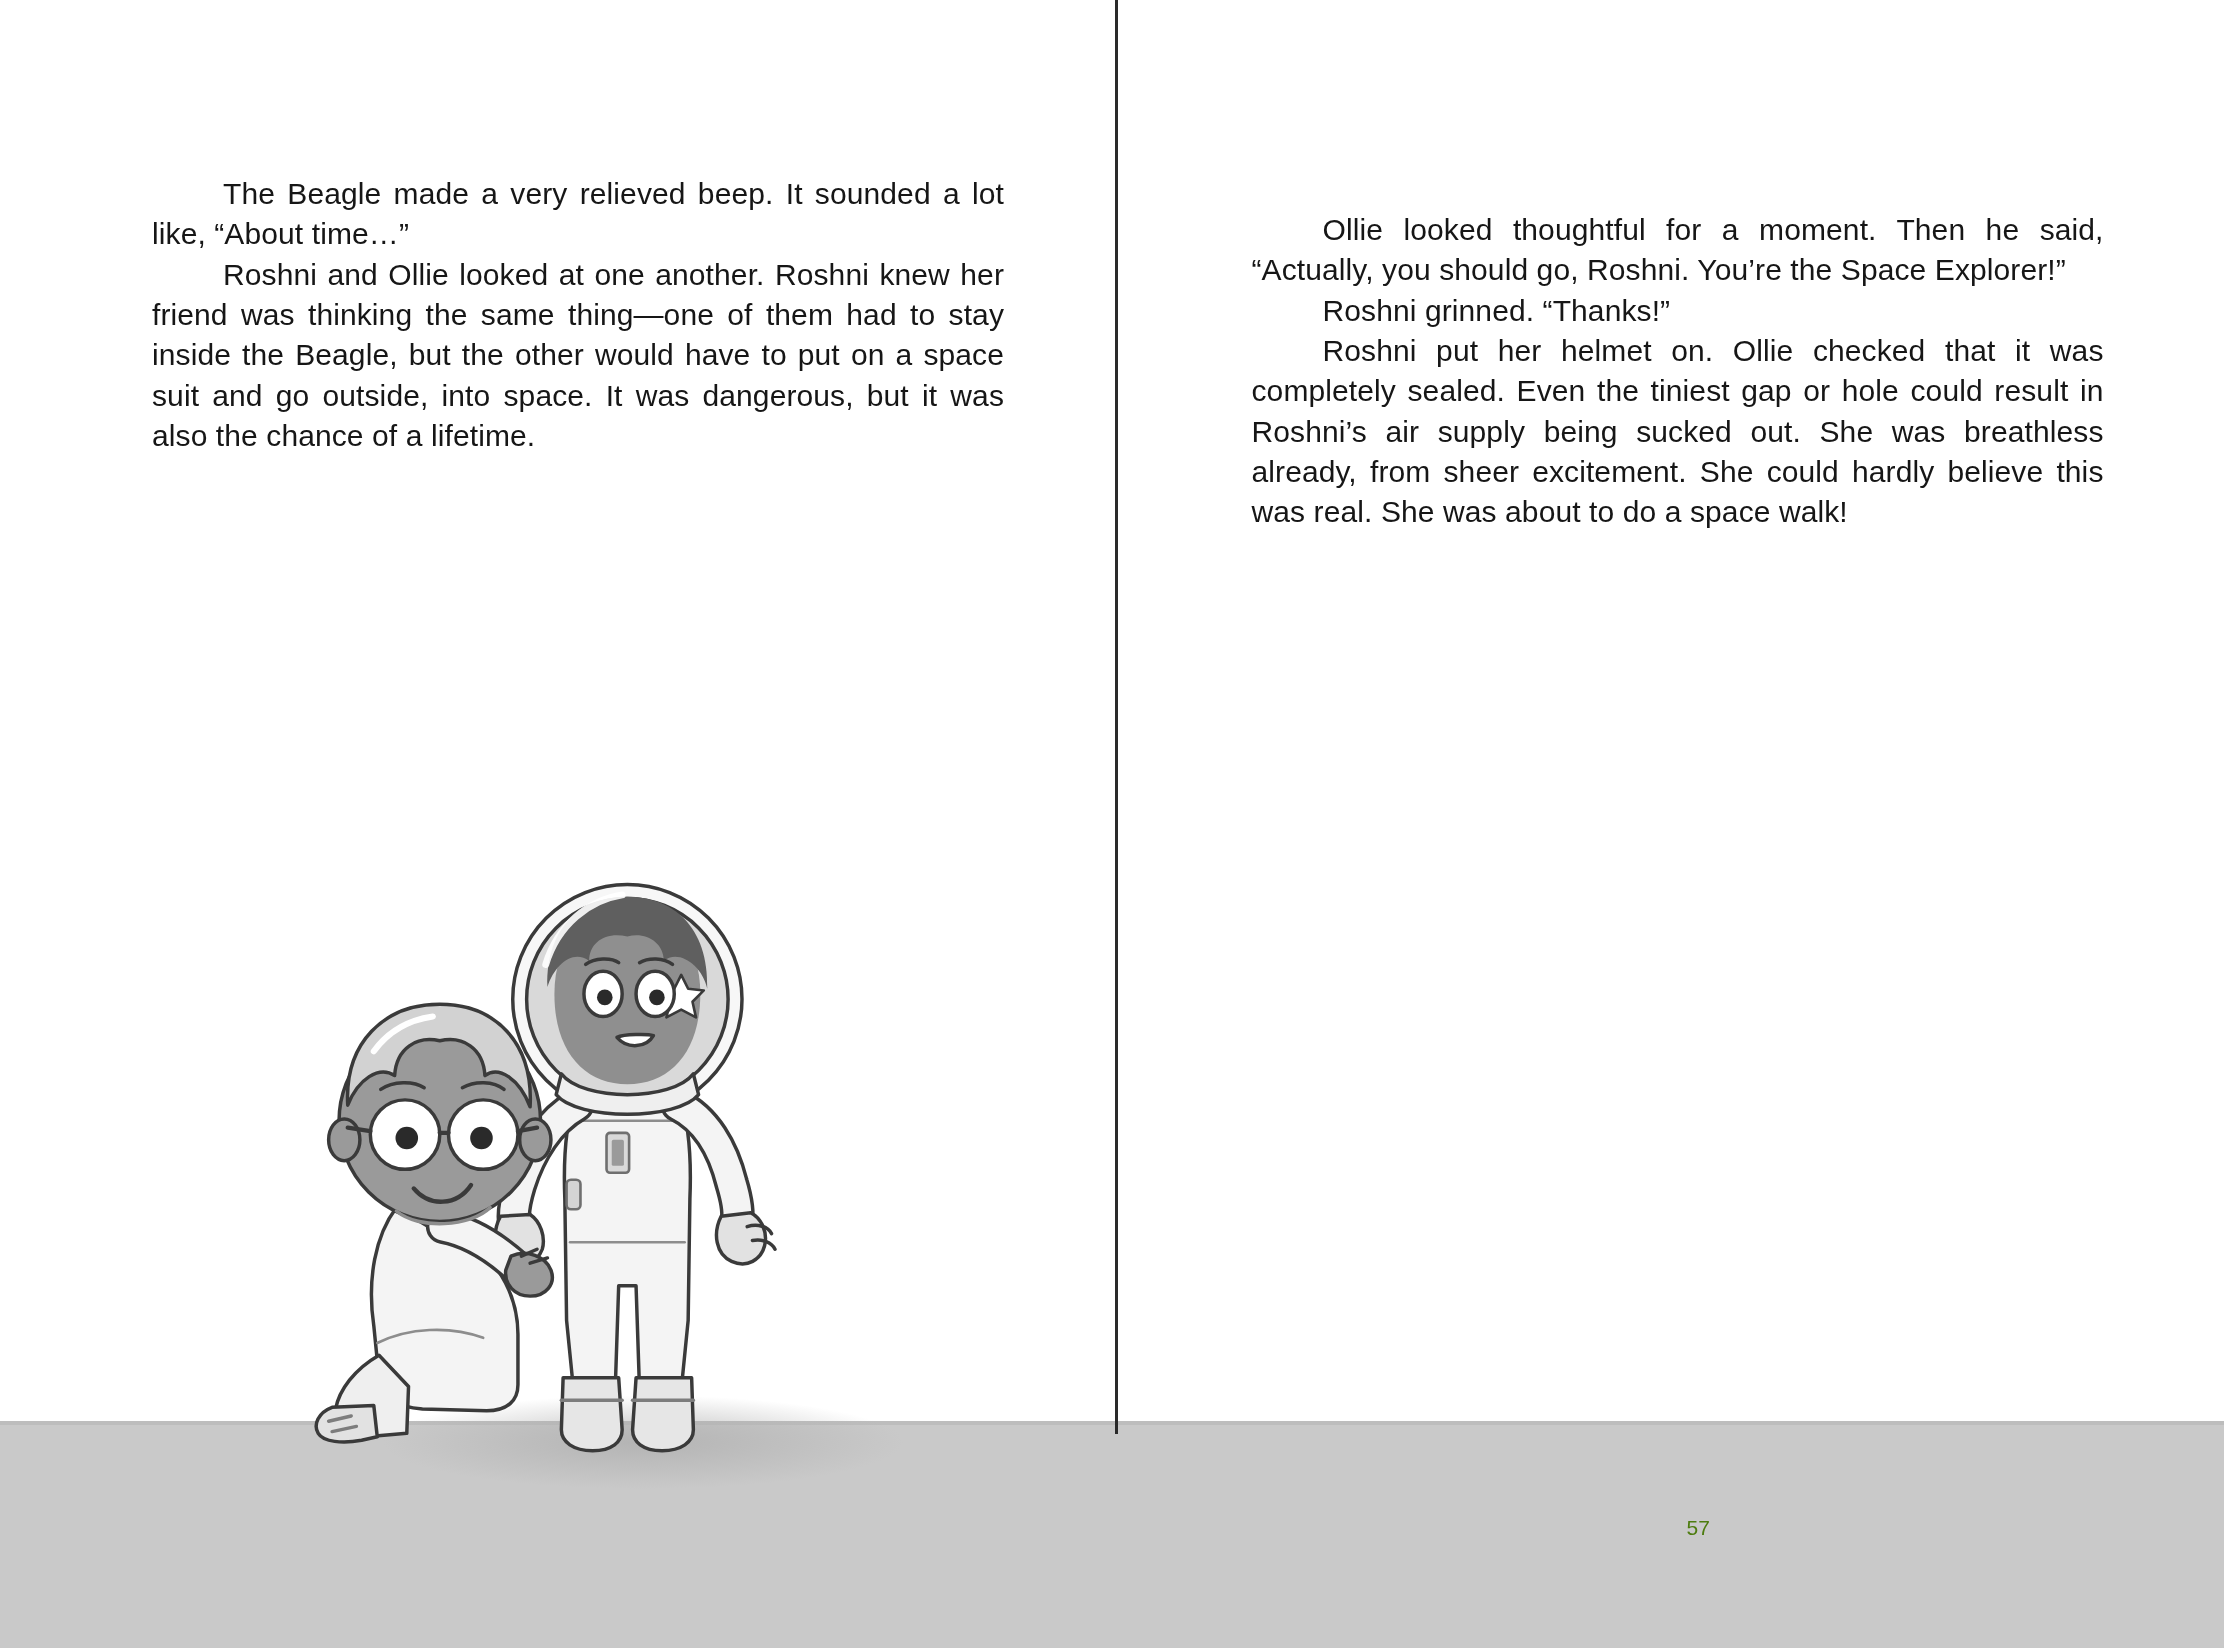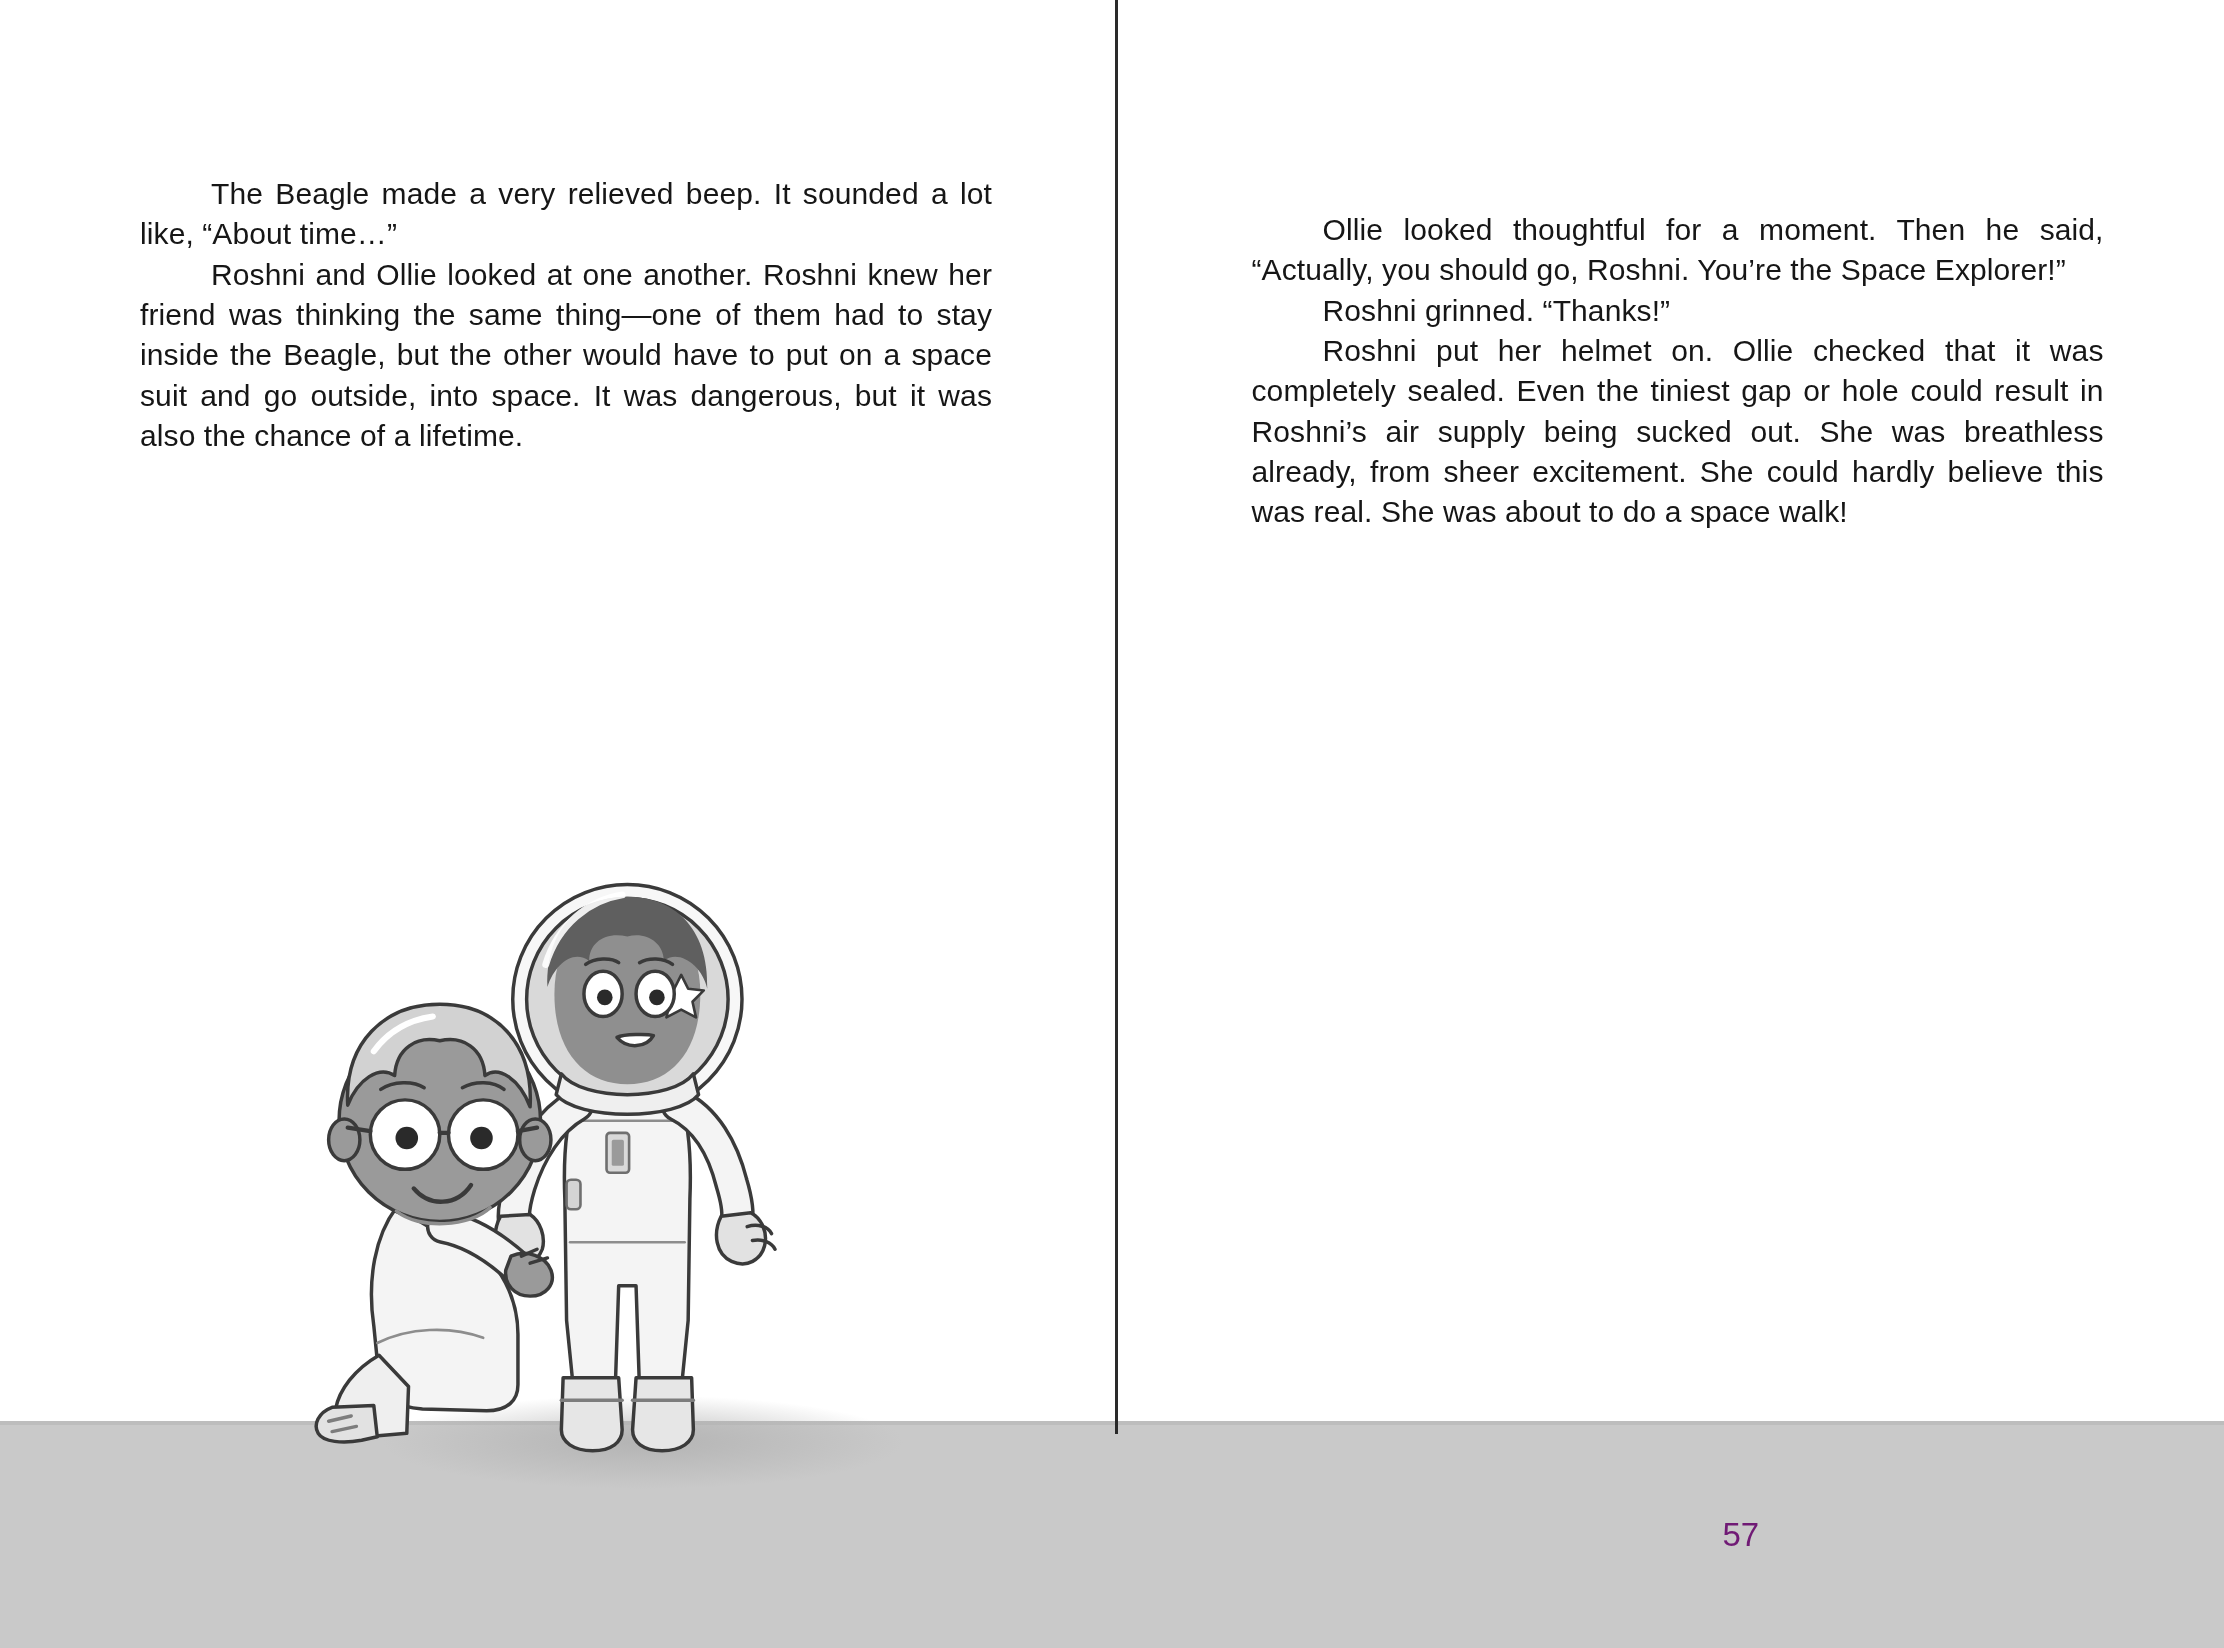"The Beagle made a very" .page-left .col-text { left: 140px -> 152px }
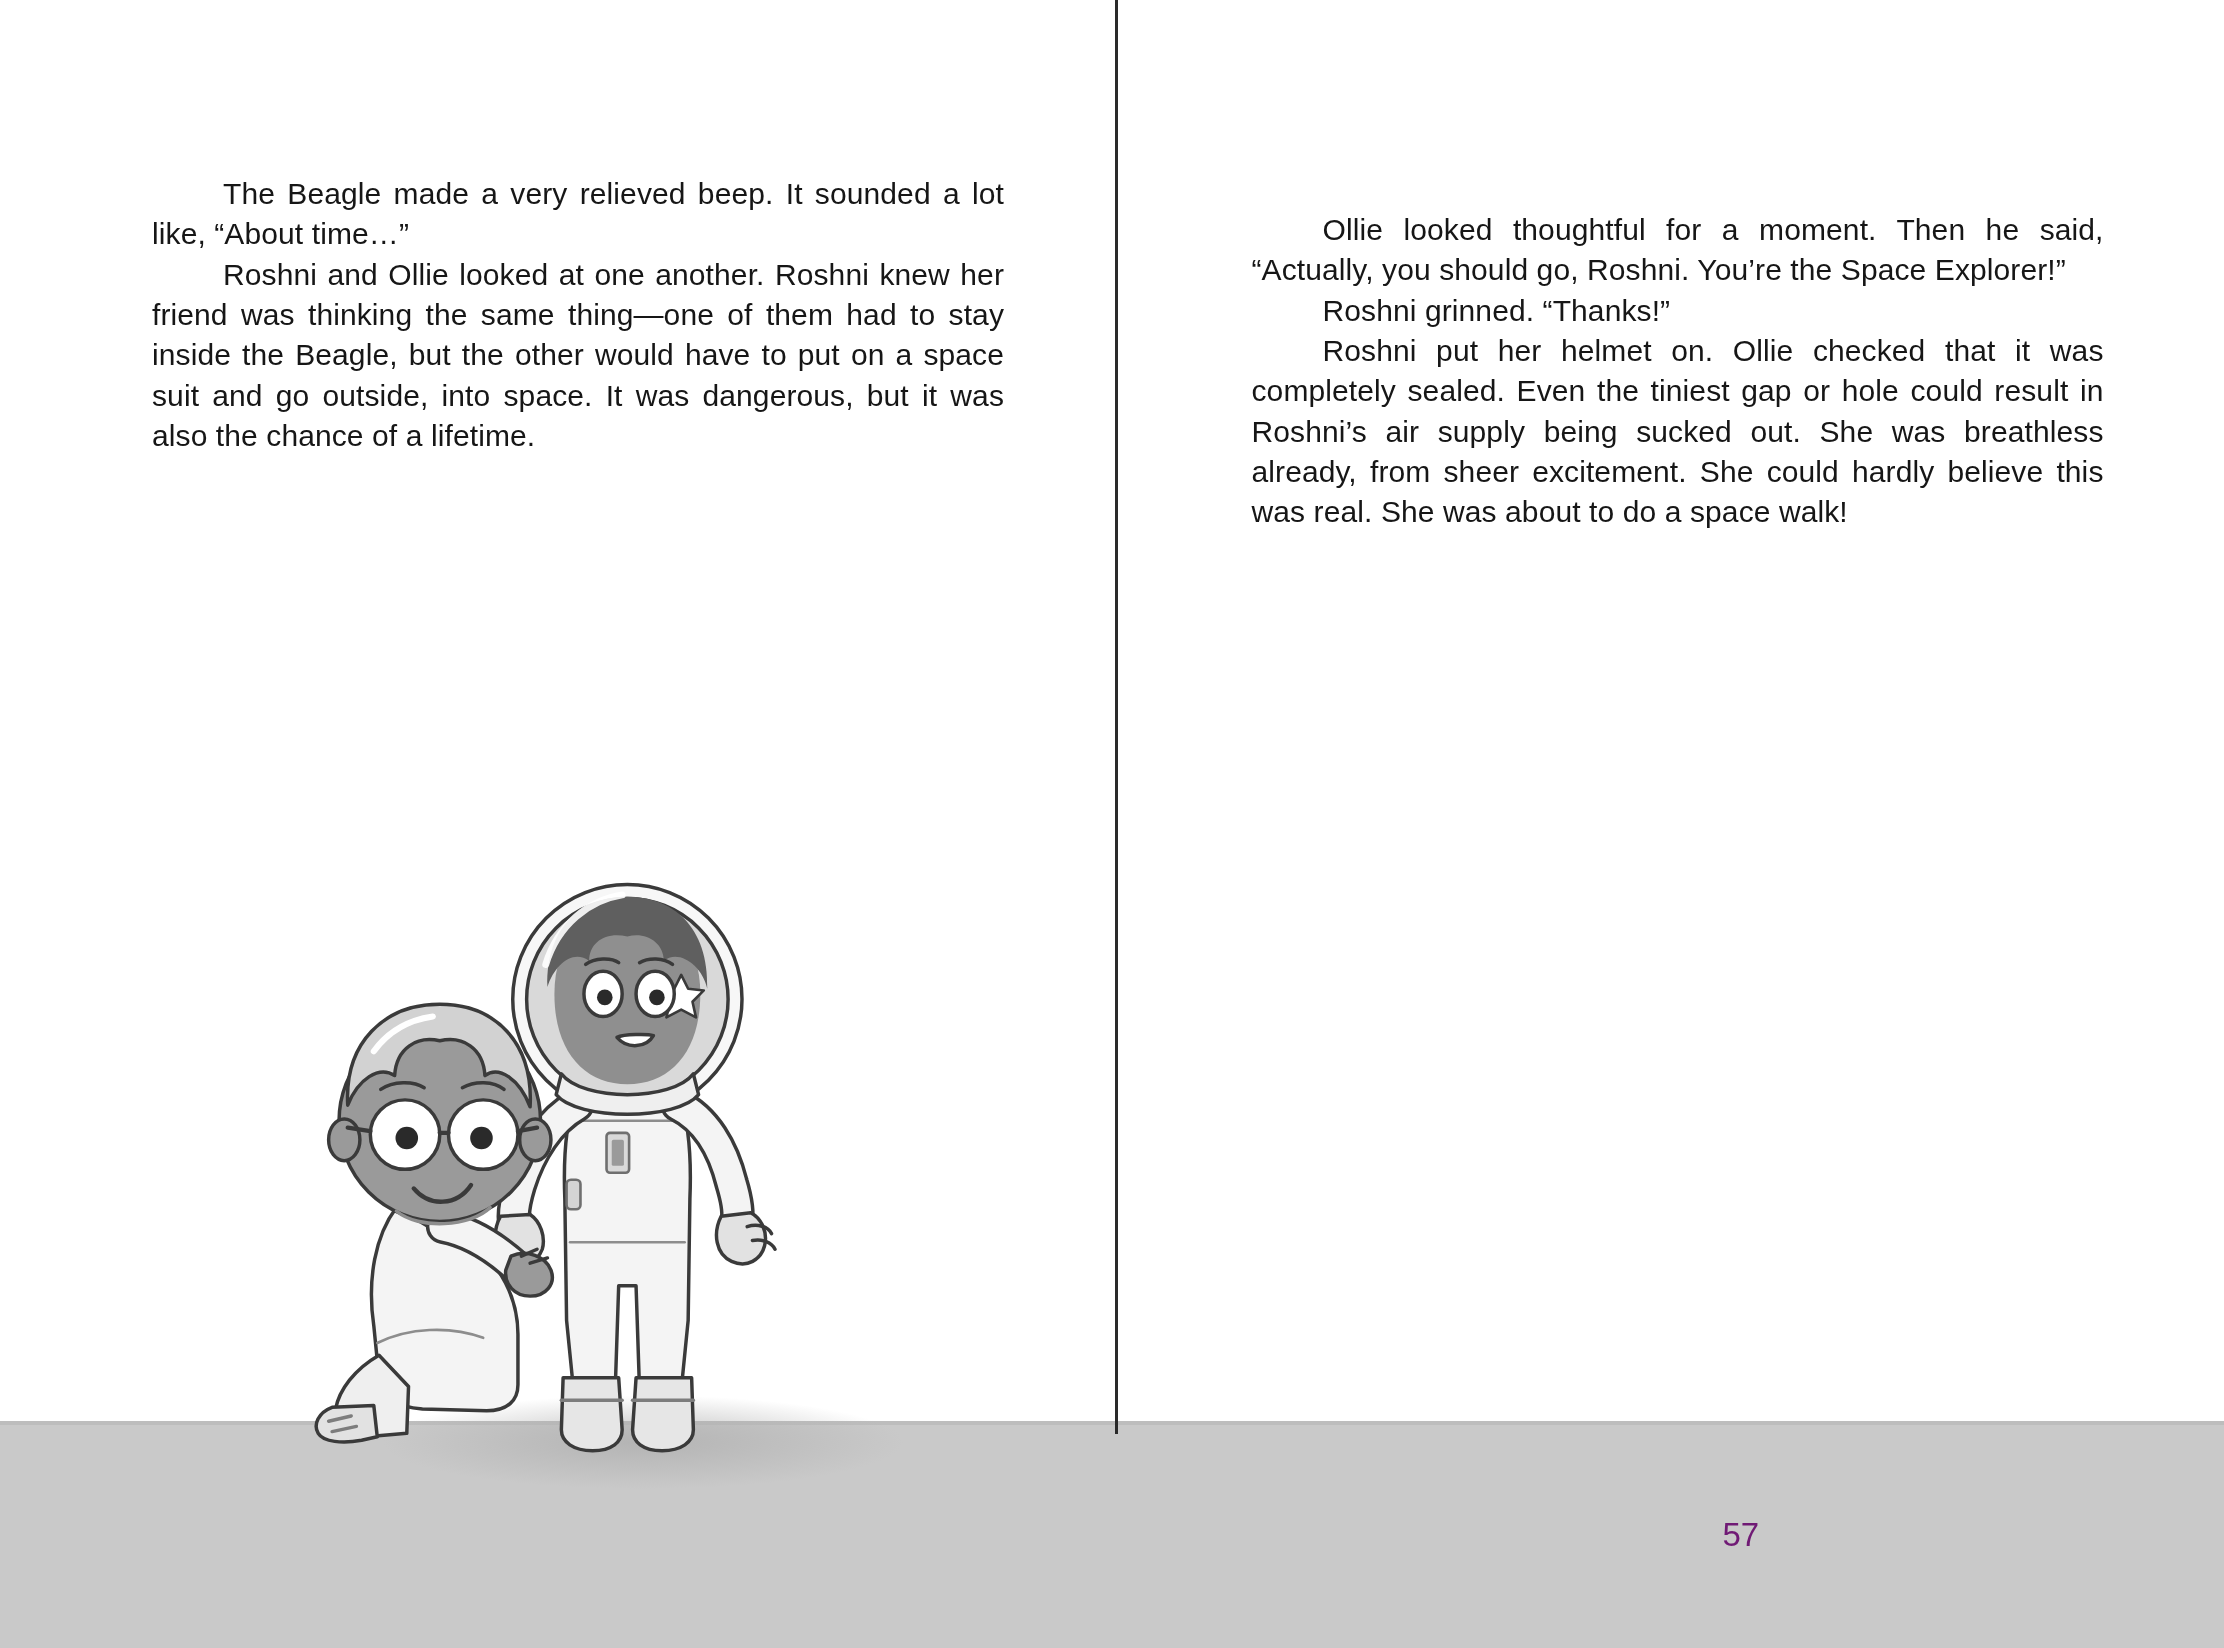"57" .folio { color: #701a75 -> #4d7c0f; font-size: 33px -> 21px; margin-left: 36px -> none }
